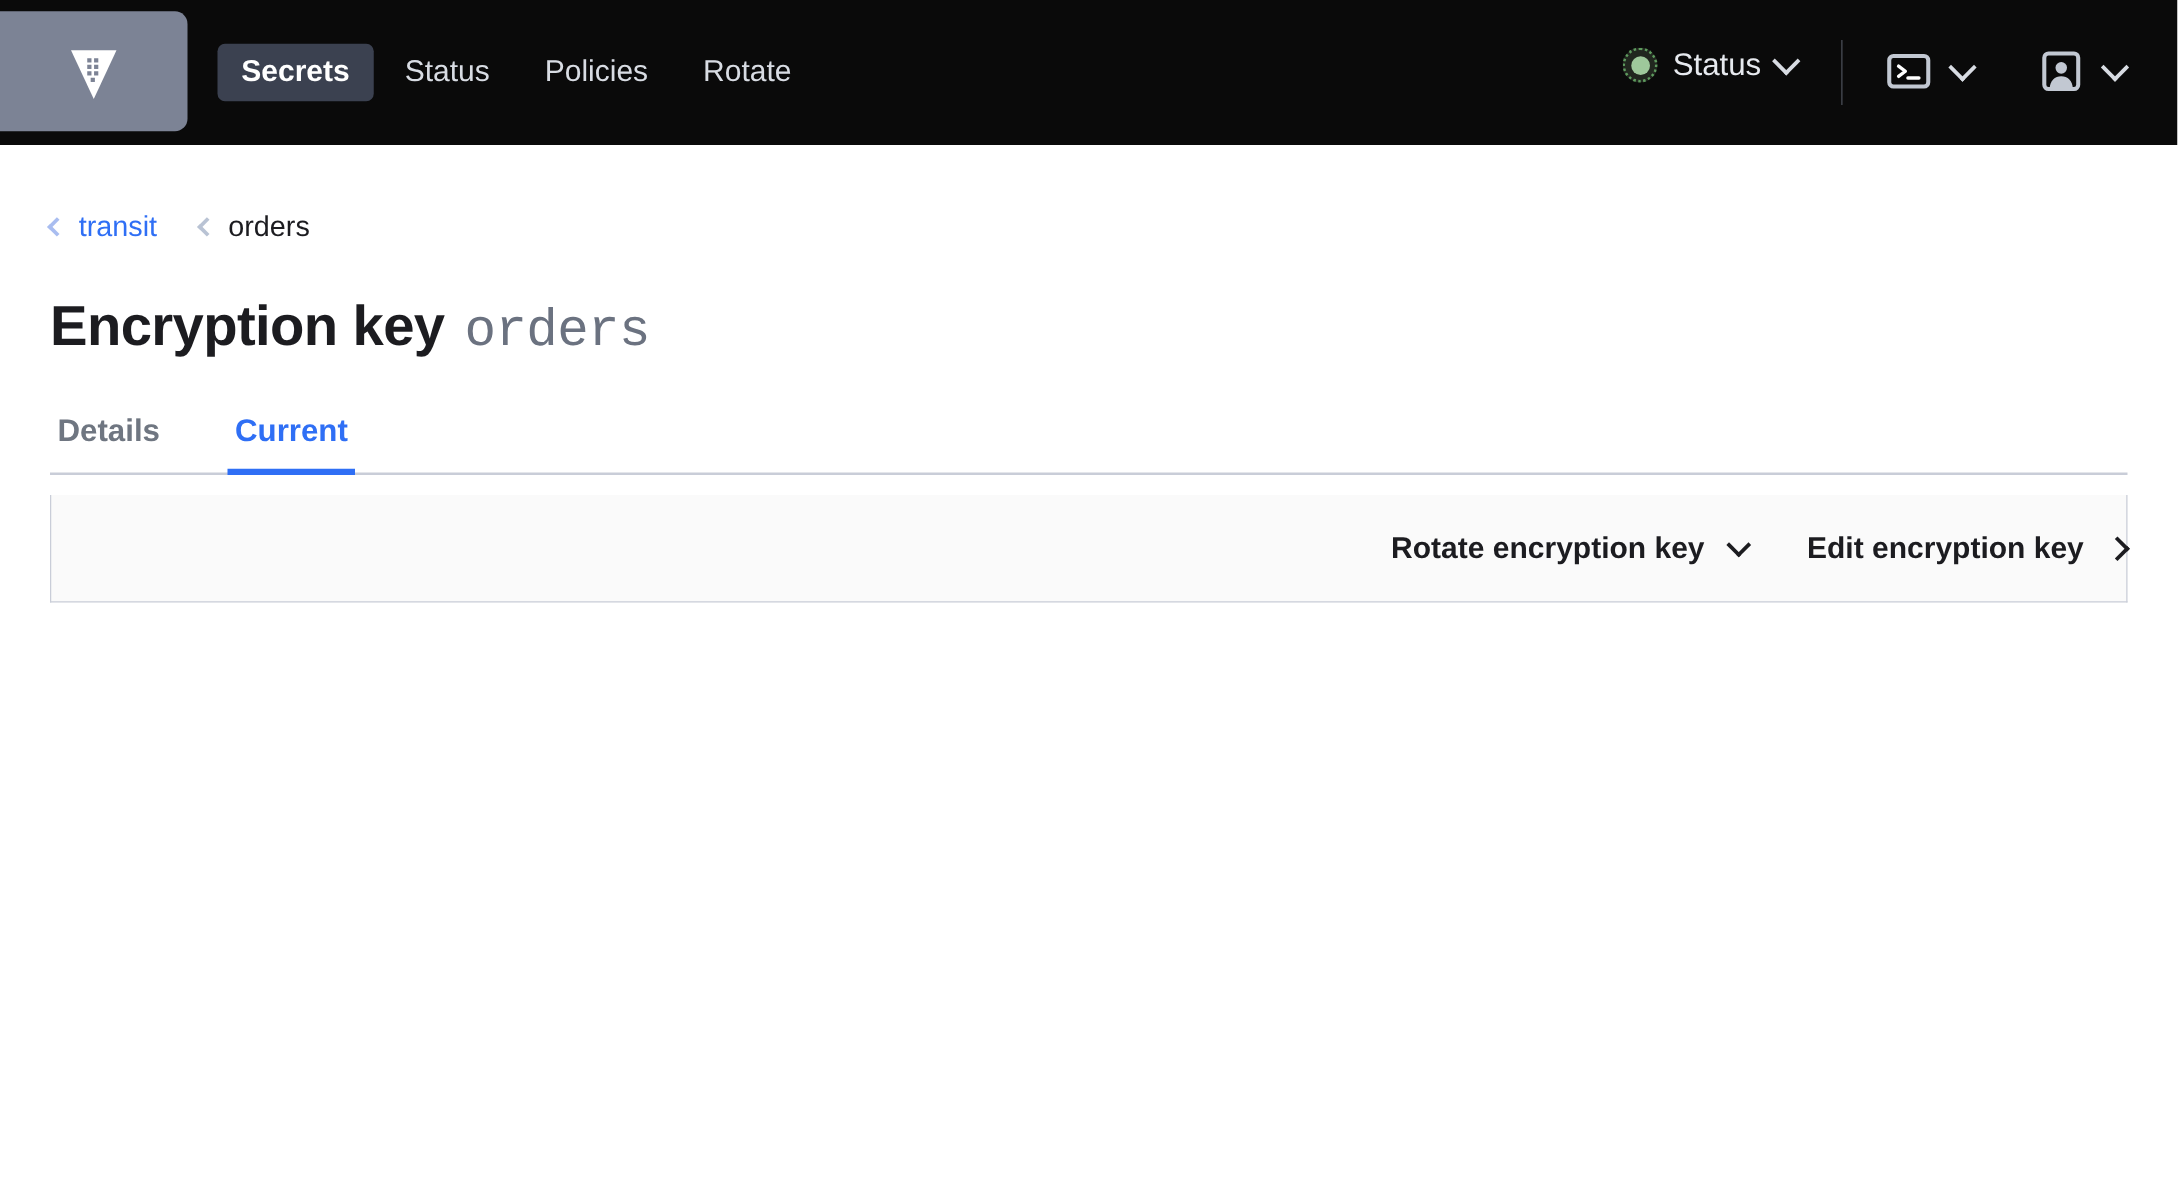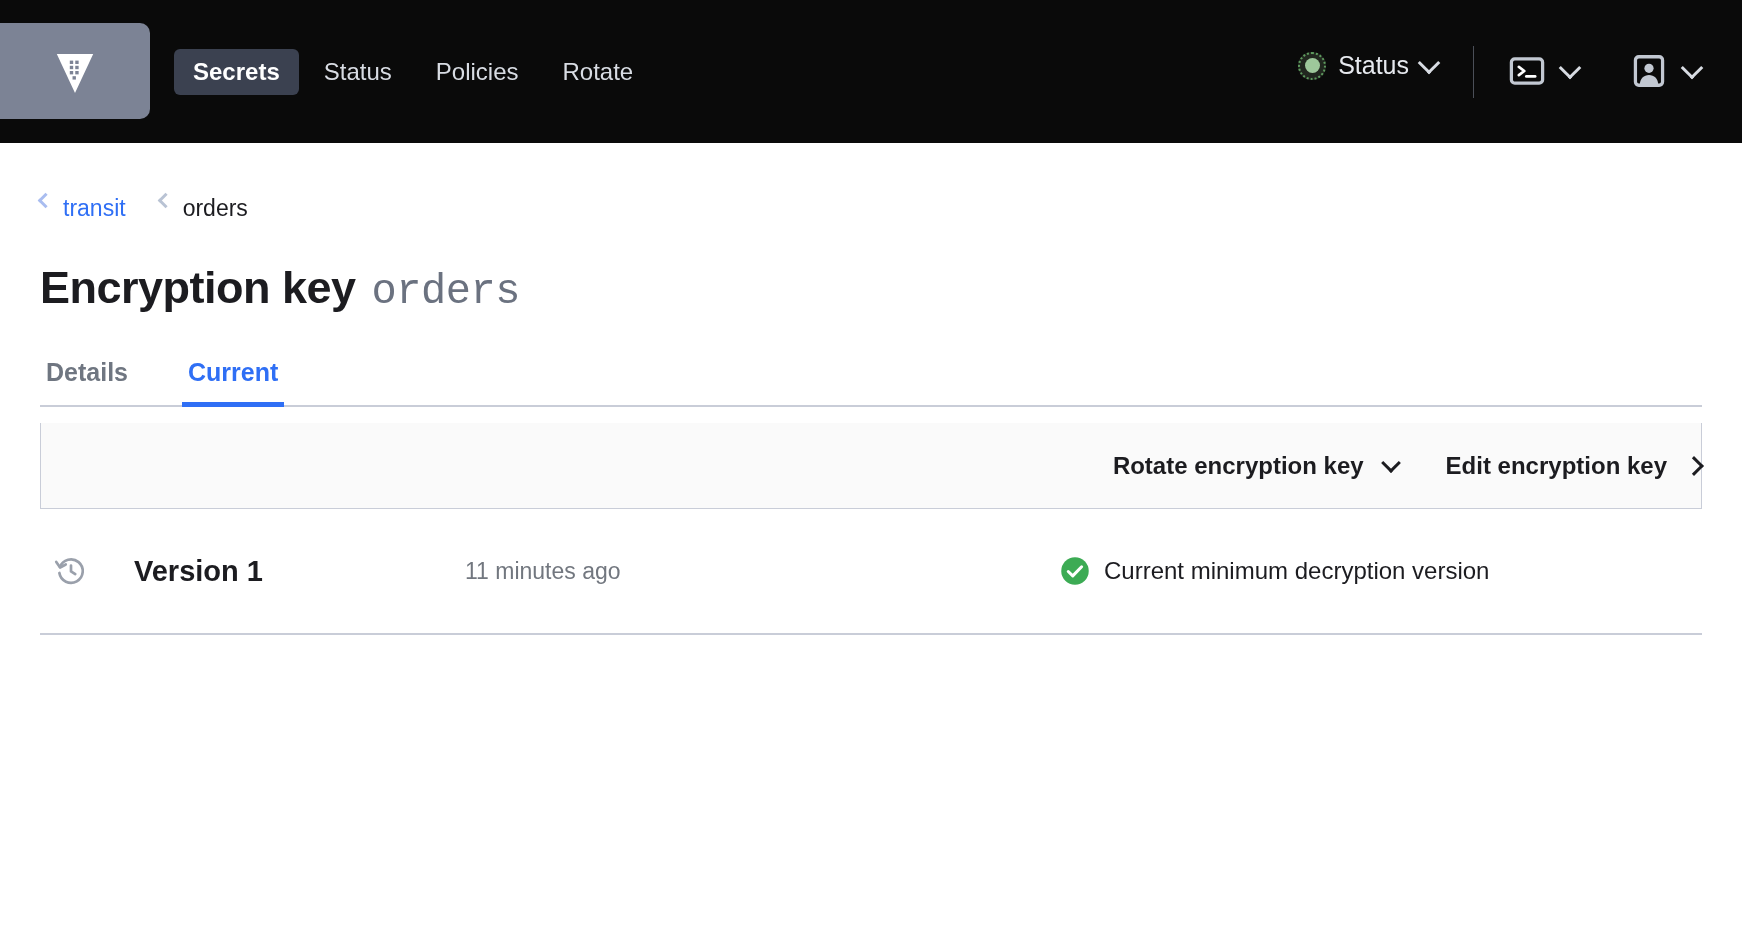"Secrets" .navbar { height: 143px -> 116px }
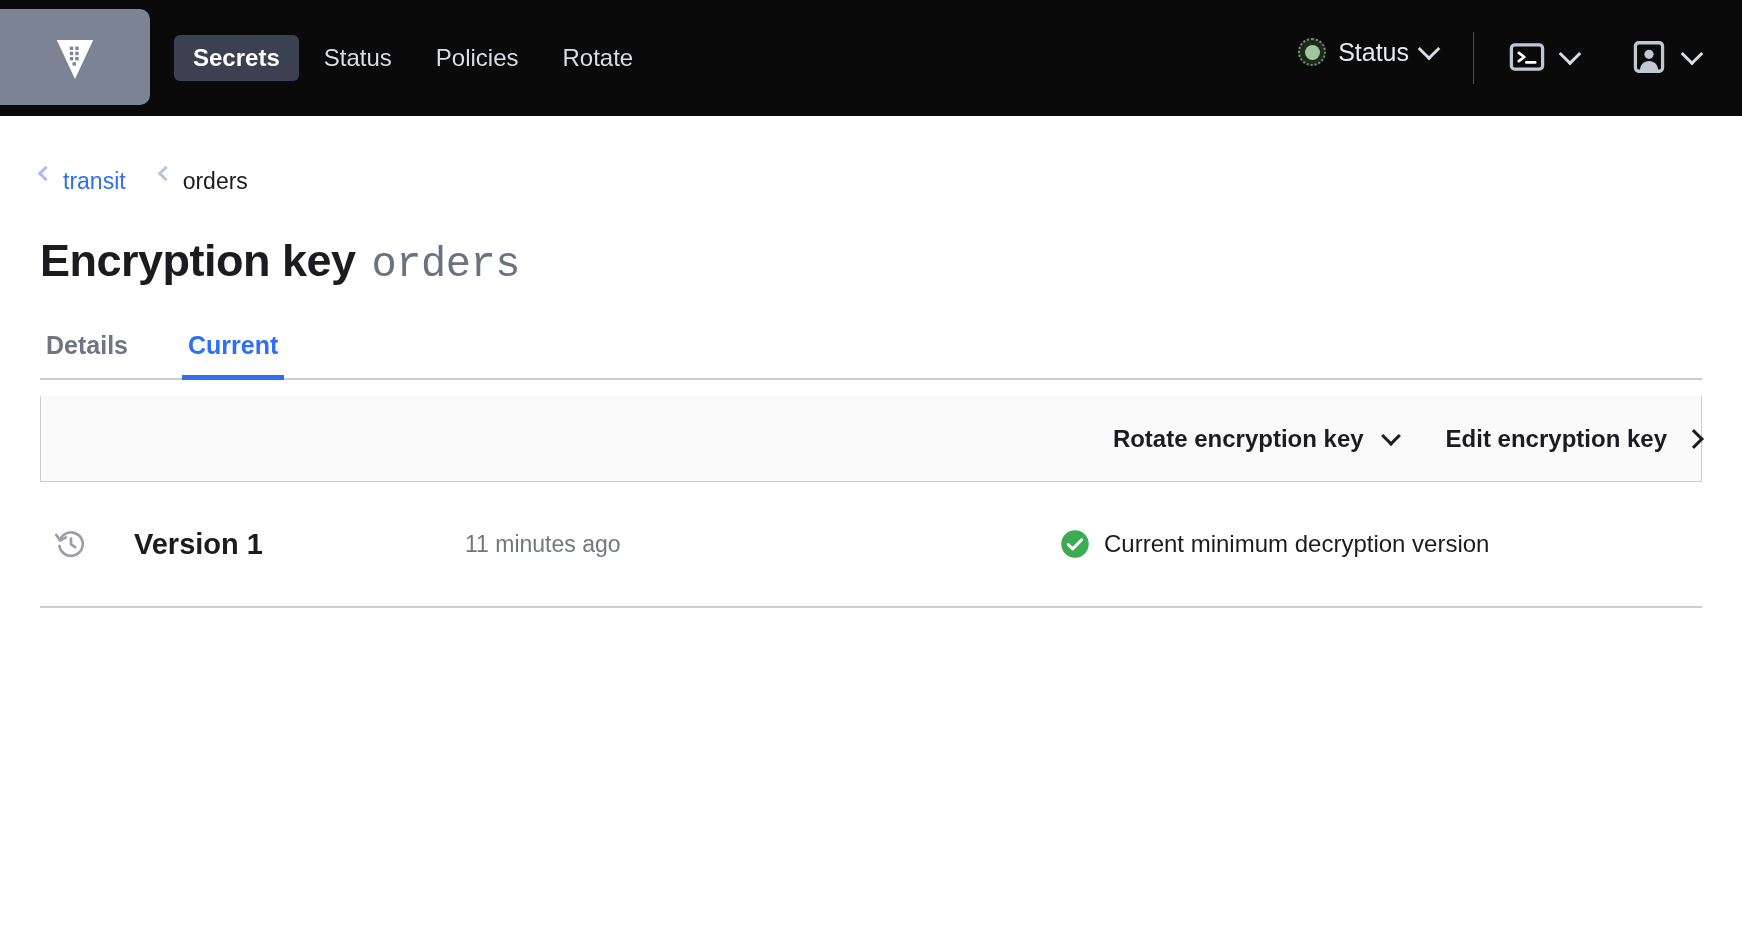"transit" .breadcrumb { align-items: flex-start -> center }
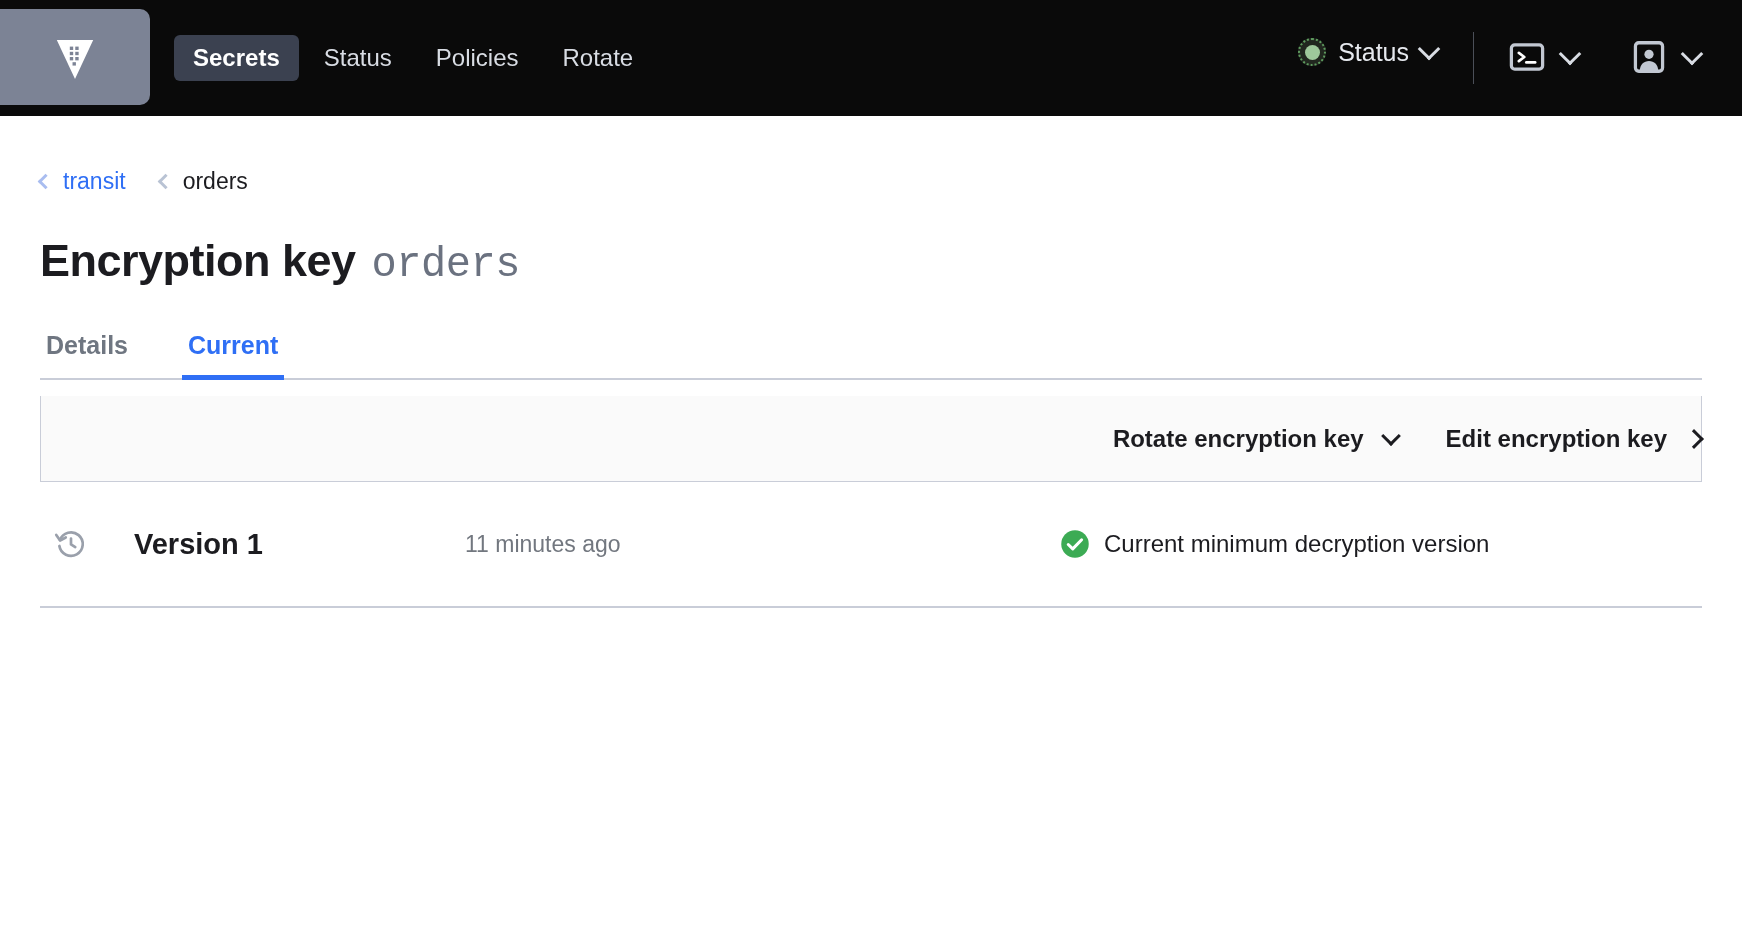"Version 1" div.version-list { html: <div> <div> <svg> <path></path> <path></path> <path></path> </svg> <span>Version 1</span> <span>11 minutes ago</span> <span> <svg> <circle></circle> <path></path> </svg> <span>Current minimum decryption version</span> </span> </div> </div> -> none }
